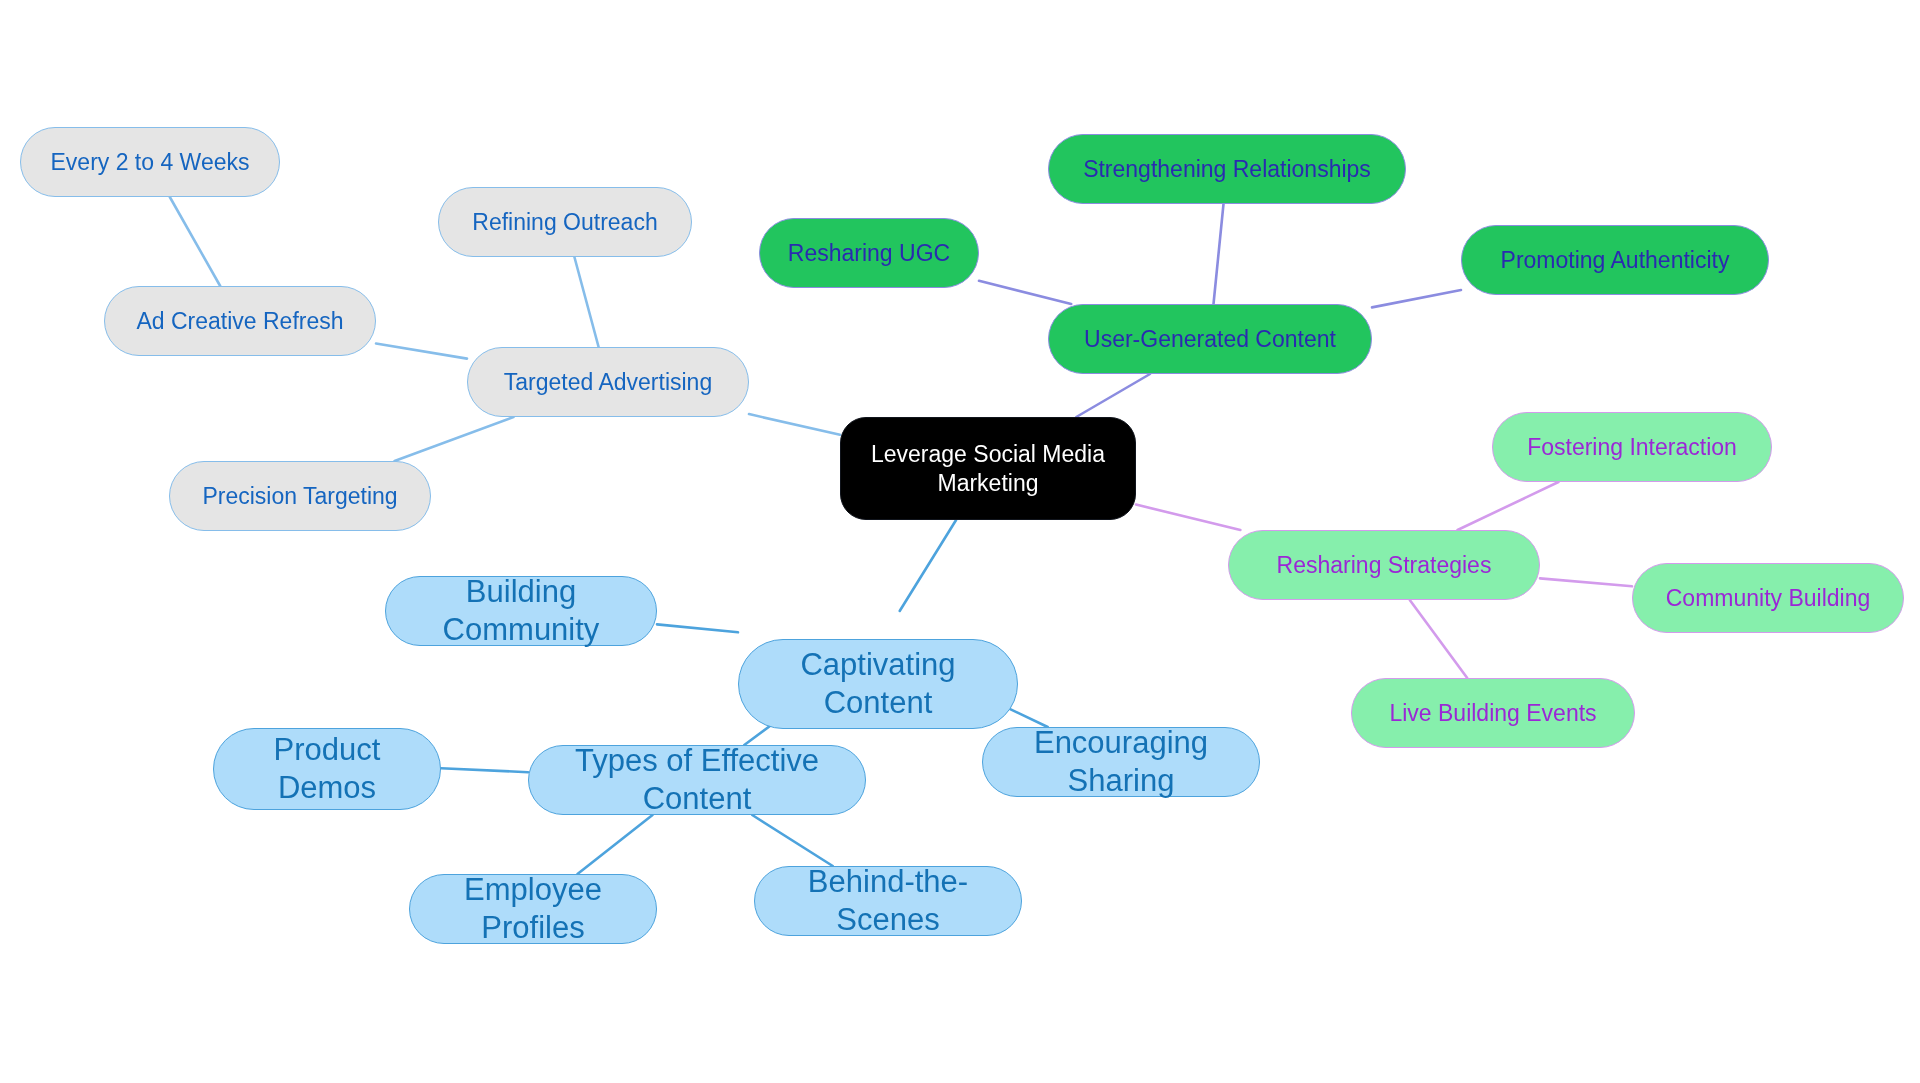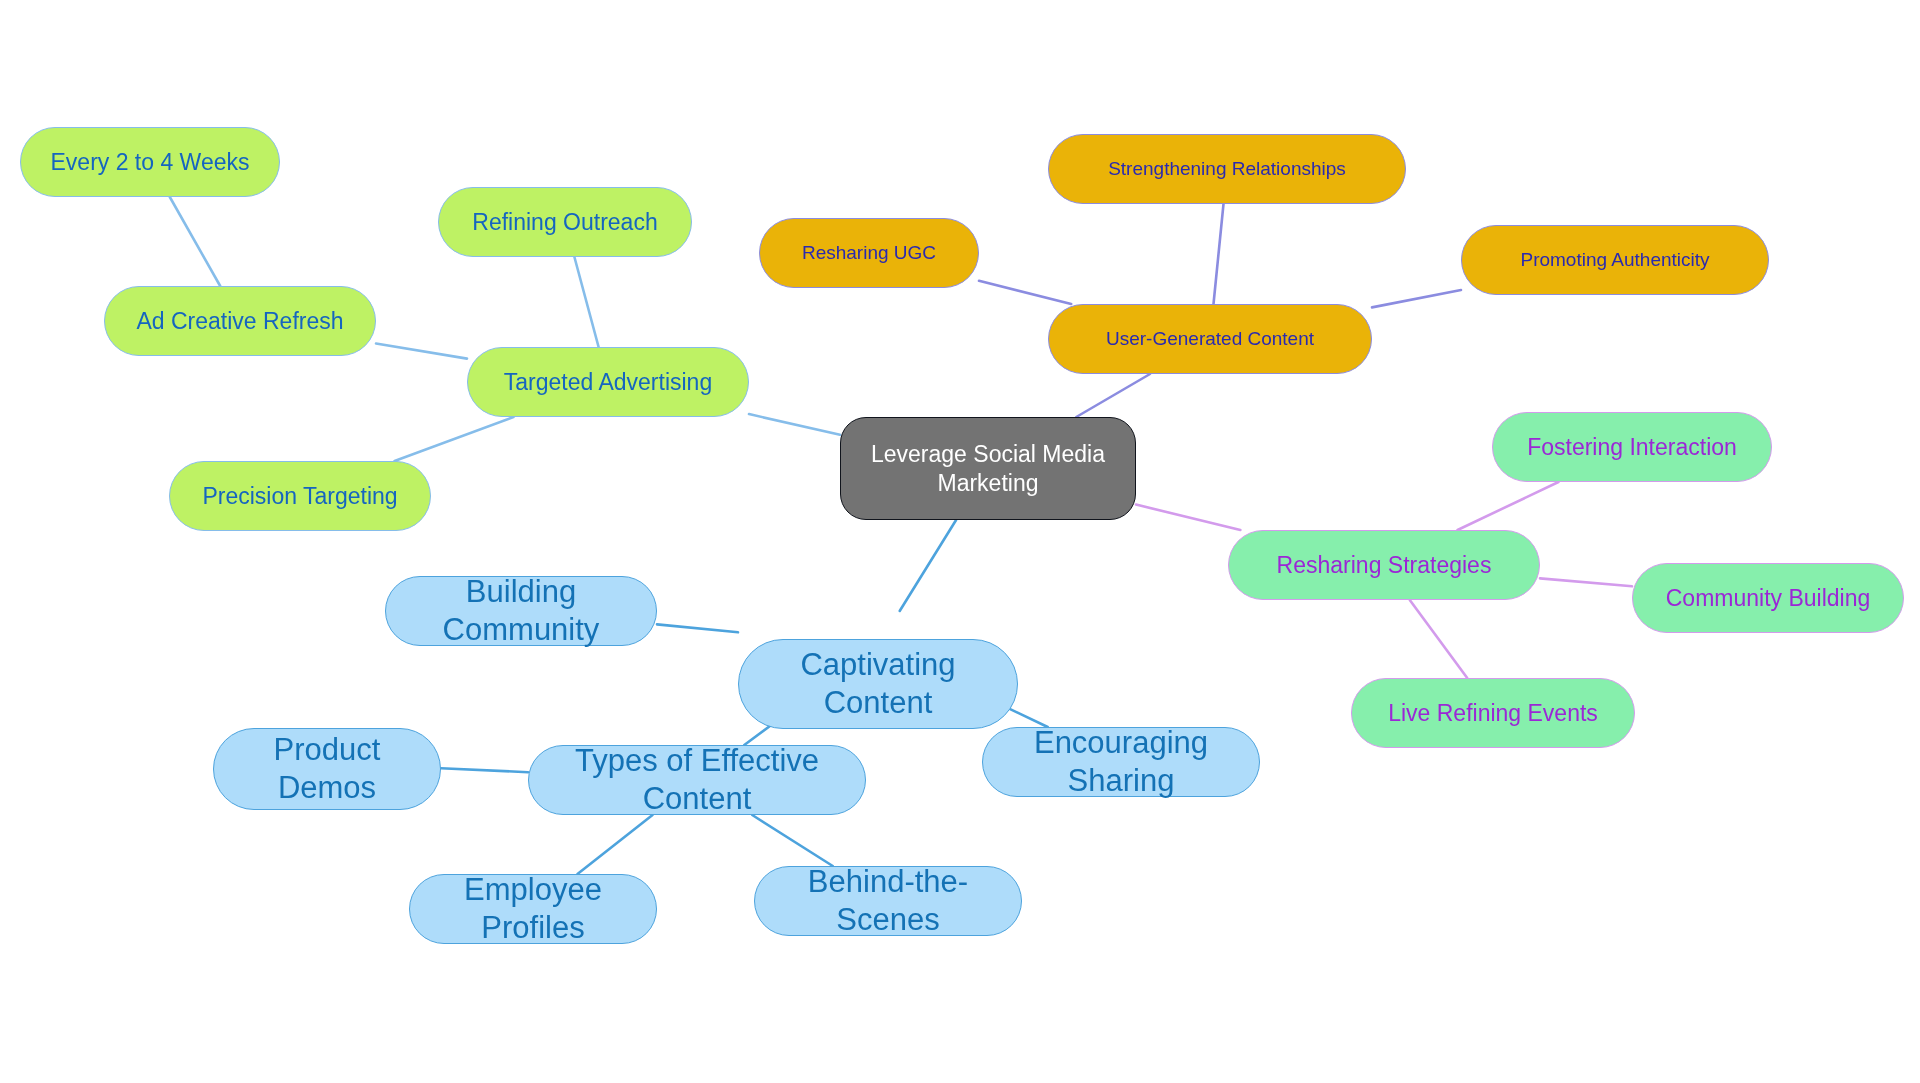"Every 2 to 4 Weeks" .node-blue { background: #bef264 -> #e5e5e5 }
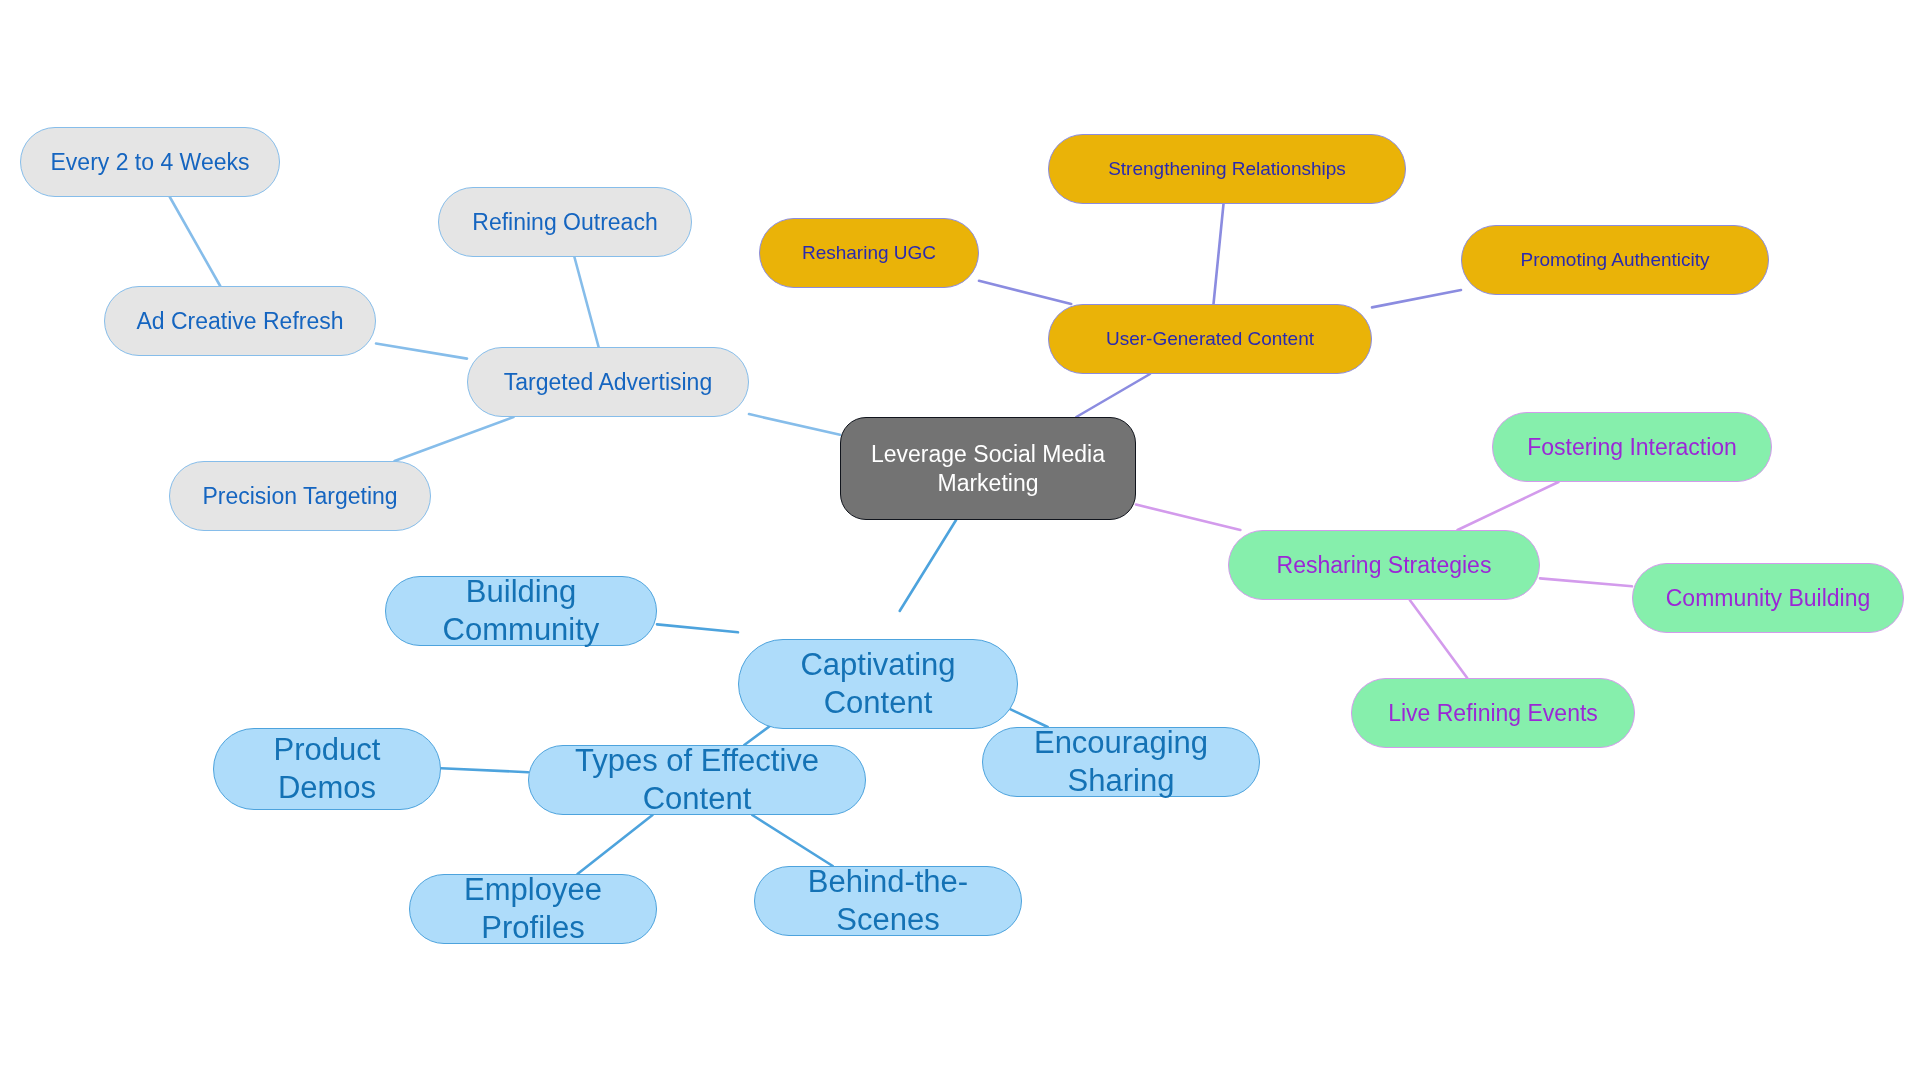"Strengthening Relationships" .node-indigo { background: #eab308 -> #22c55e; font-size: 19px -> 23px }
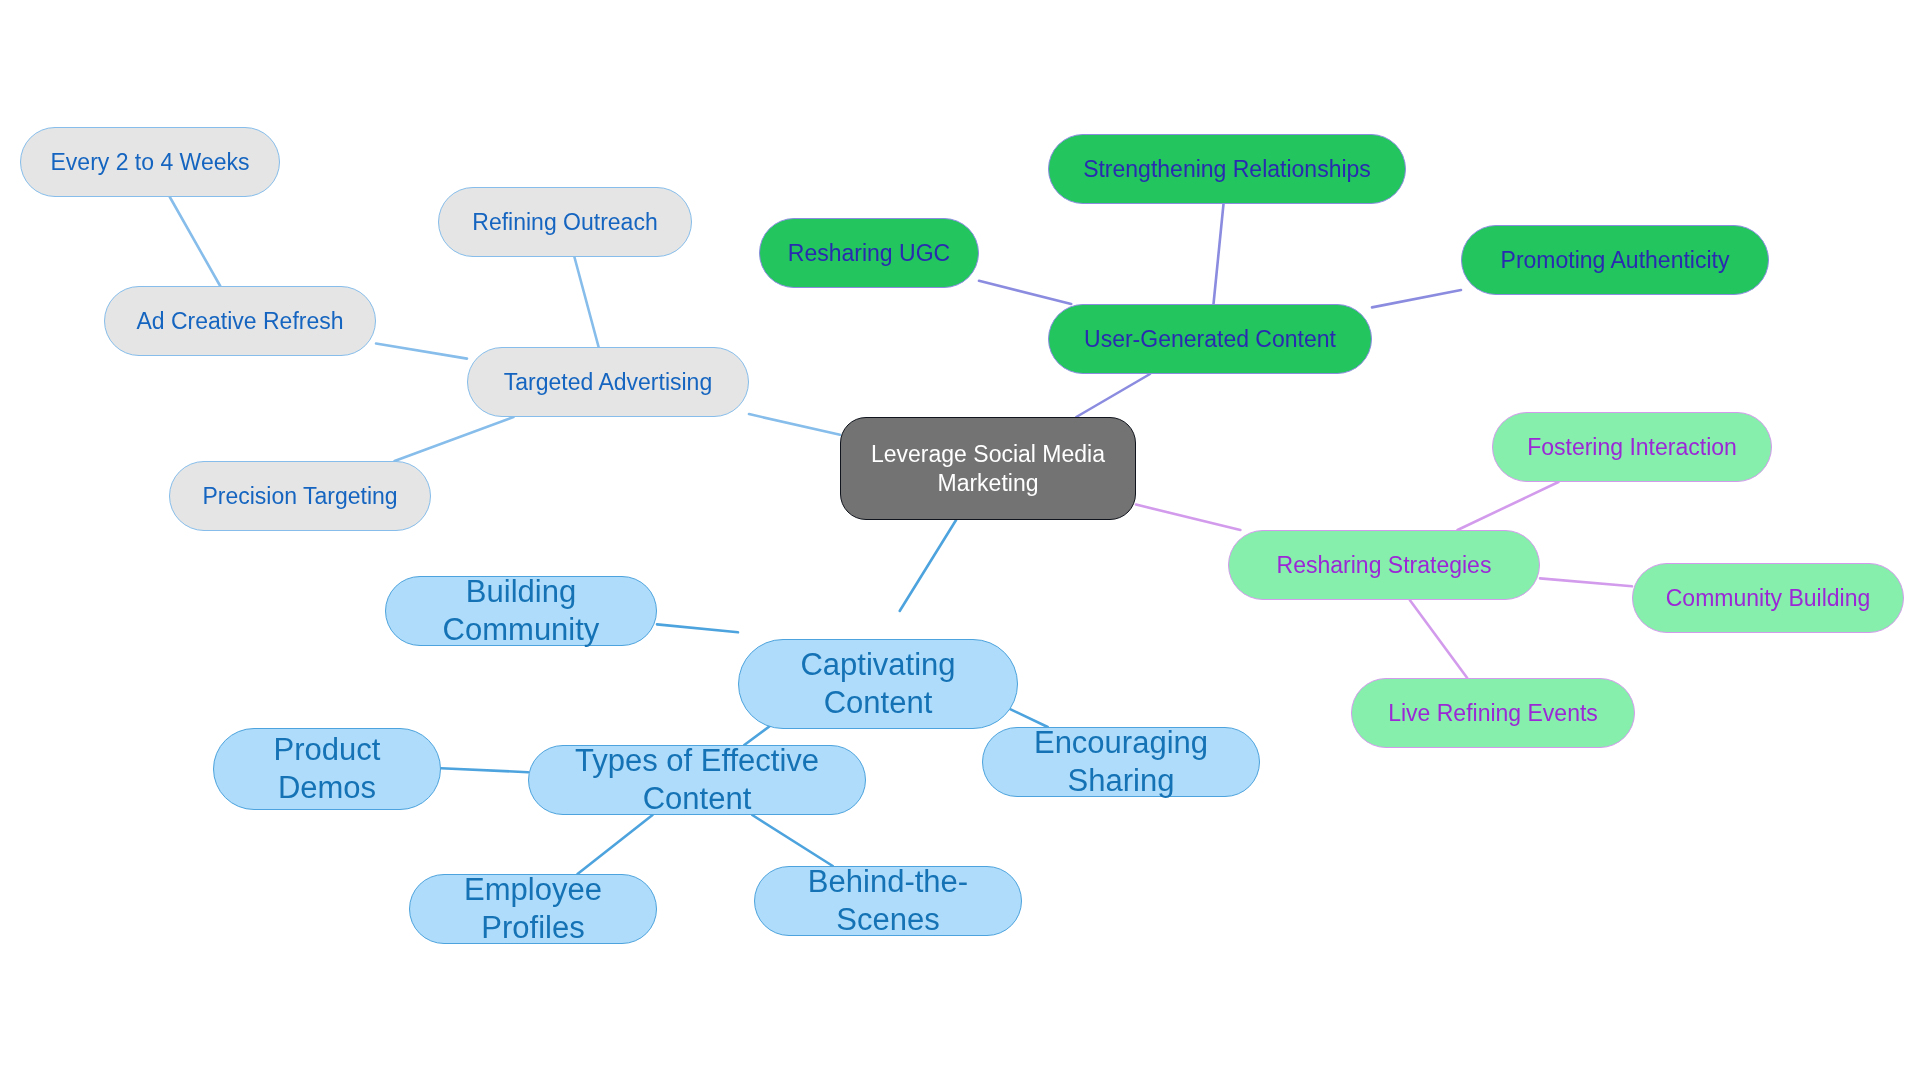"Leverage Social Media" .node-root { background: #737373 -> #000000 }
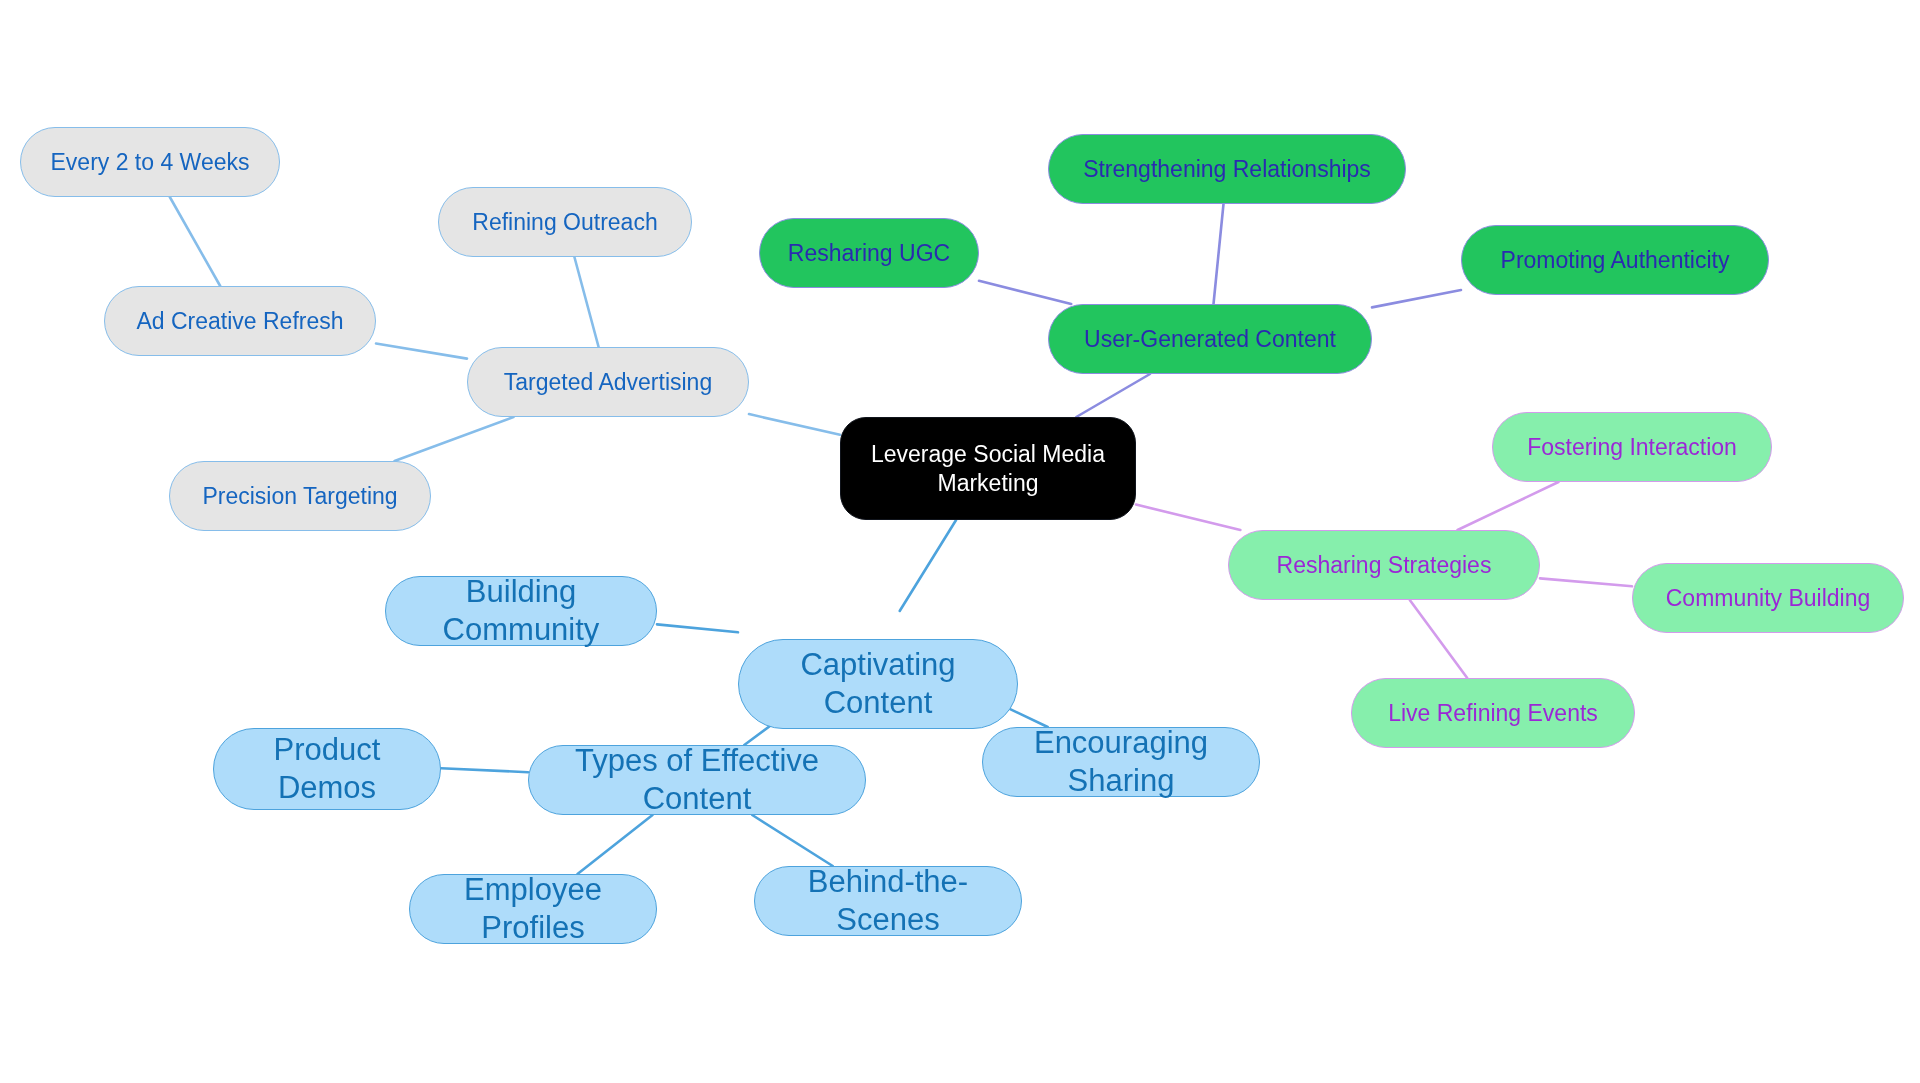"Live Refining Events" div.node { text: Refining -> Building }
